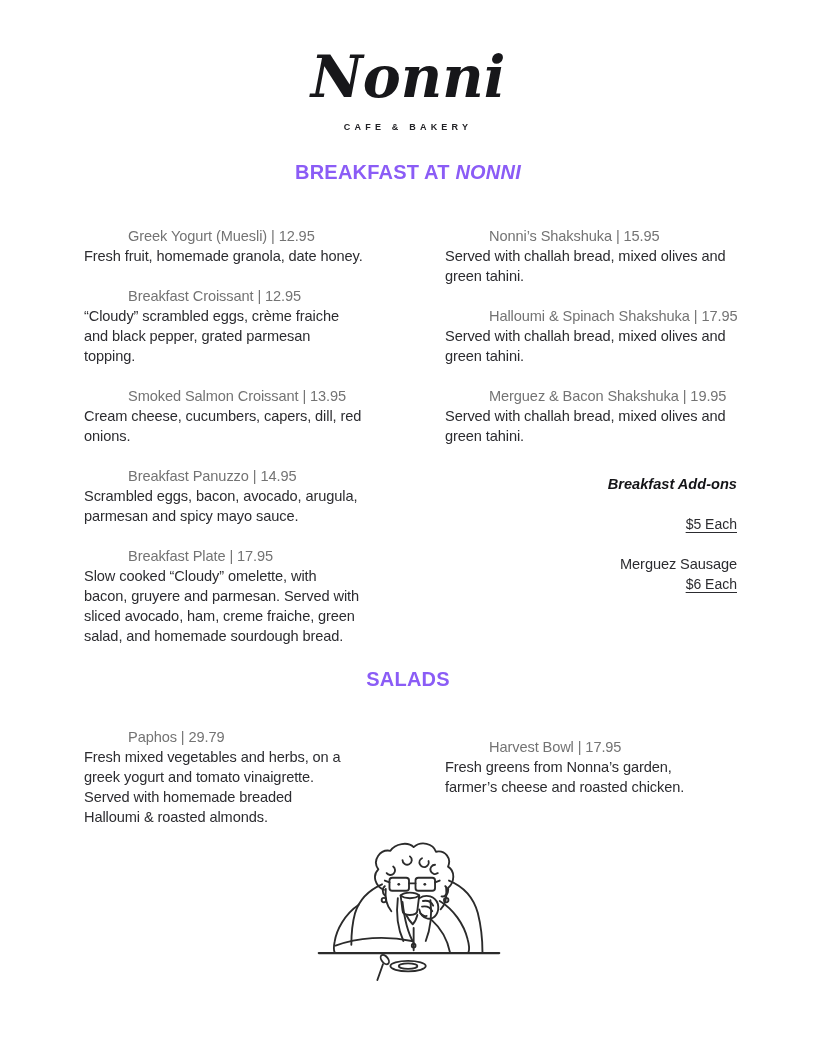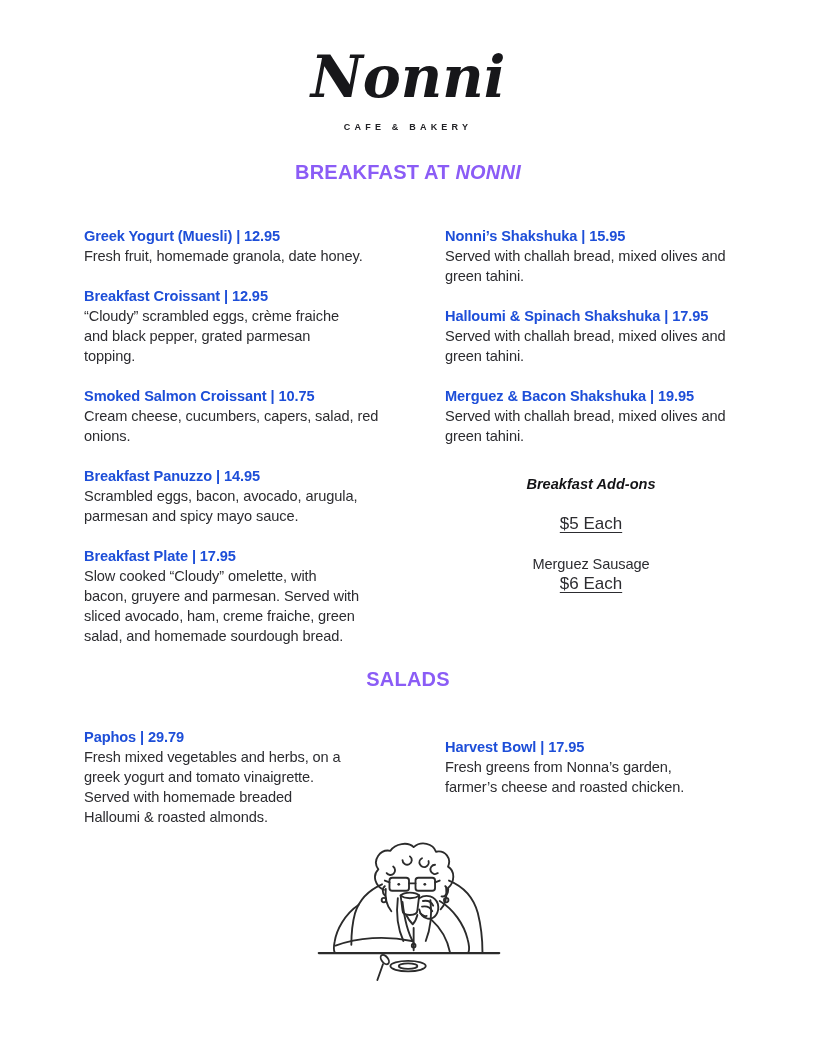"Greek Yogurt (Muesli) | 12.95" .item-title { color: #1d4ed8 -> #737373; font-weight: 700 -> 400; margin-left: none -> 44px }
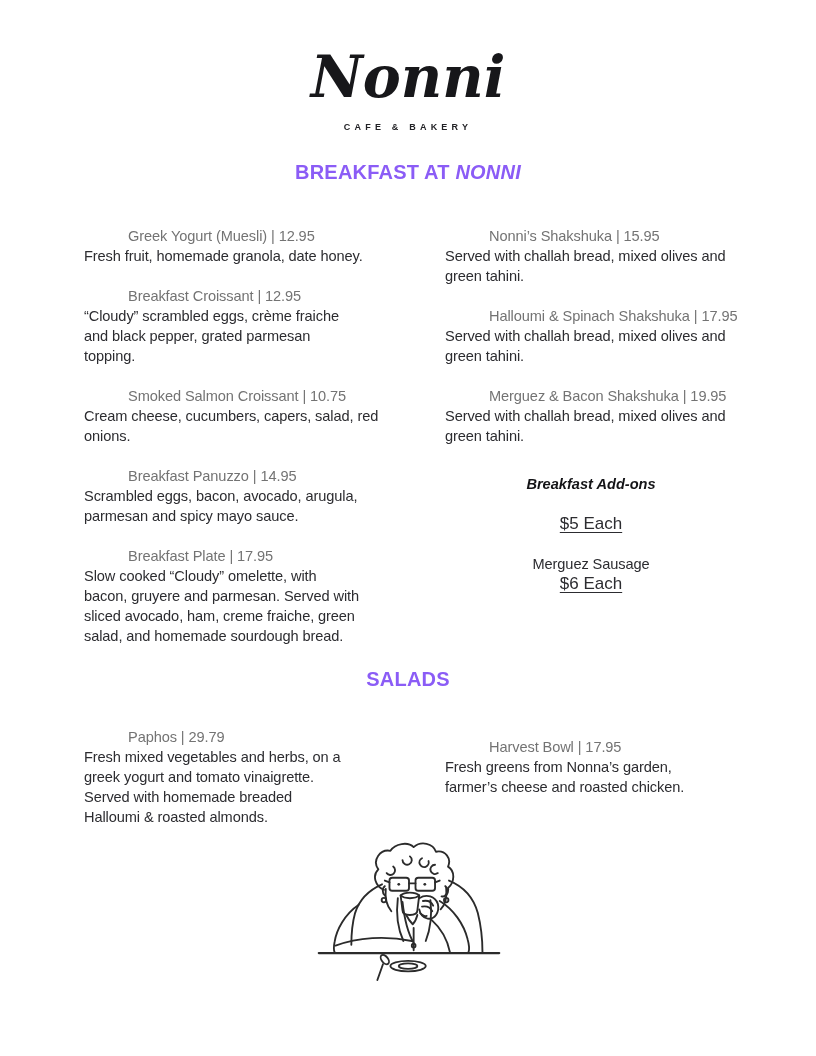"Smoked Salmon Croissant | 10.75" h3.item-title { text: 10.75 -> 13.95 }
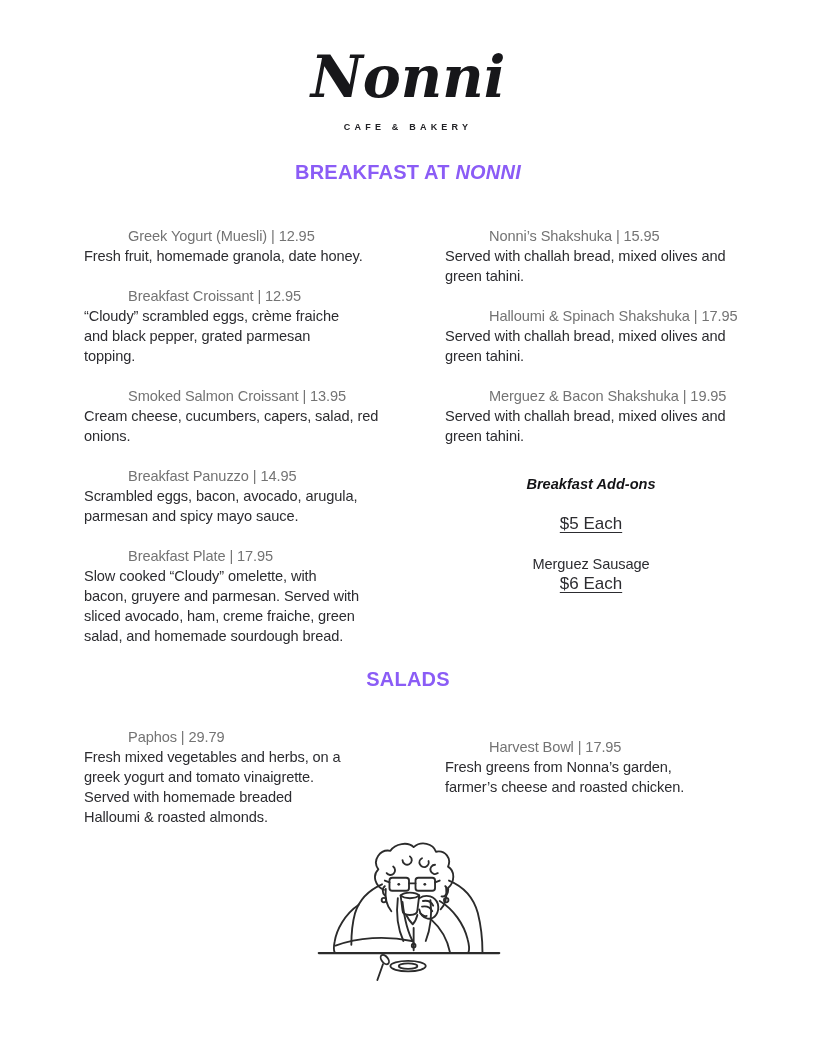"Cream cheese, cucumbers, capers, salad," p.item-desc { text: salad -> dill }
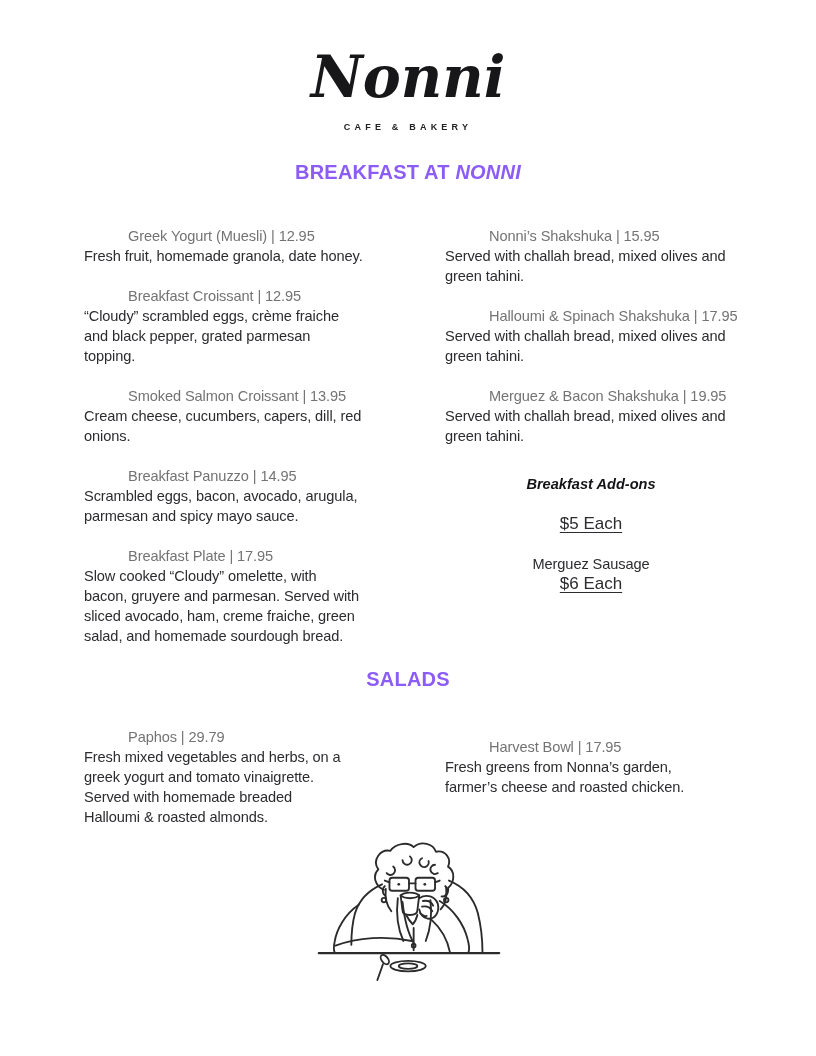"Breakfast Add-ons" .addons { text-align: center -> right }
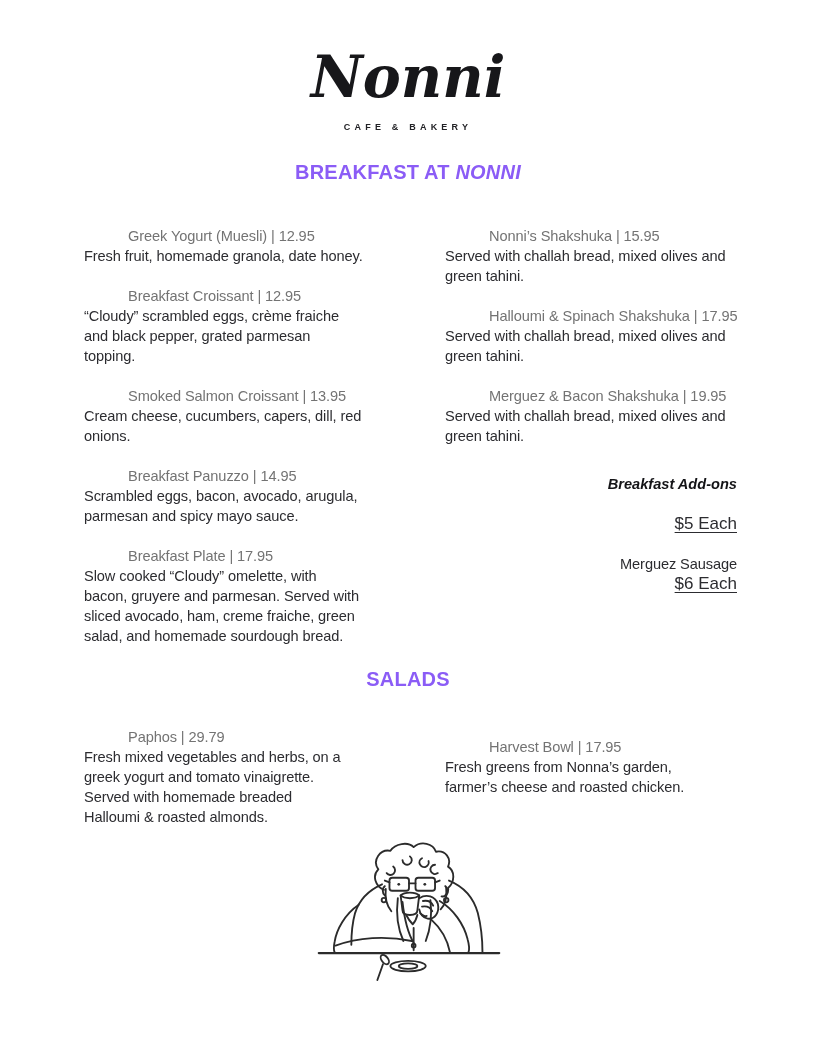"$5 Each" .addon-price { font-size: 17px -> 14px }
